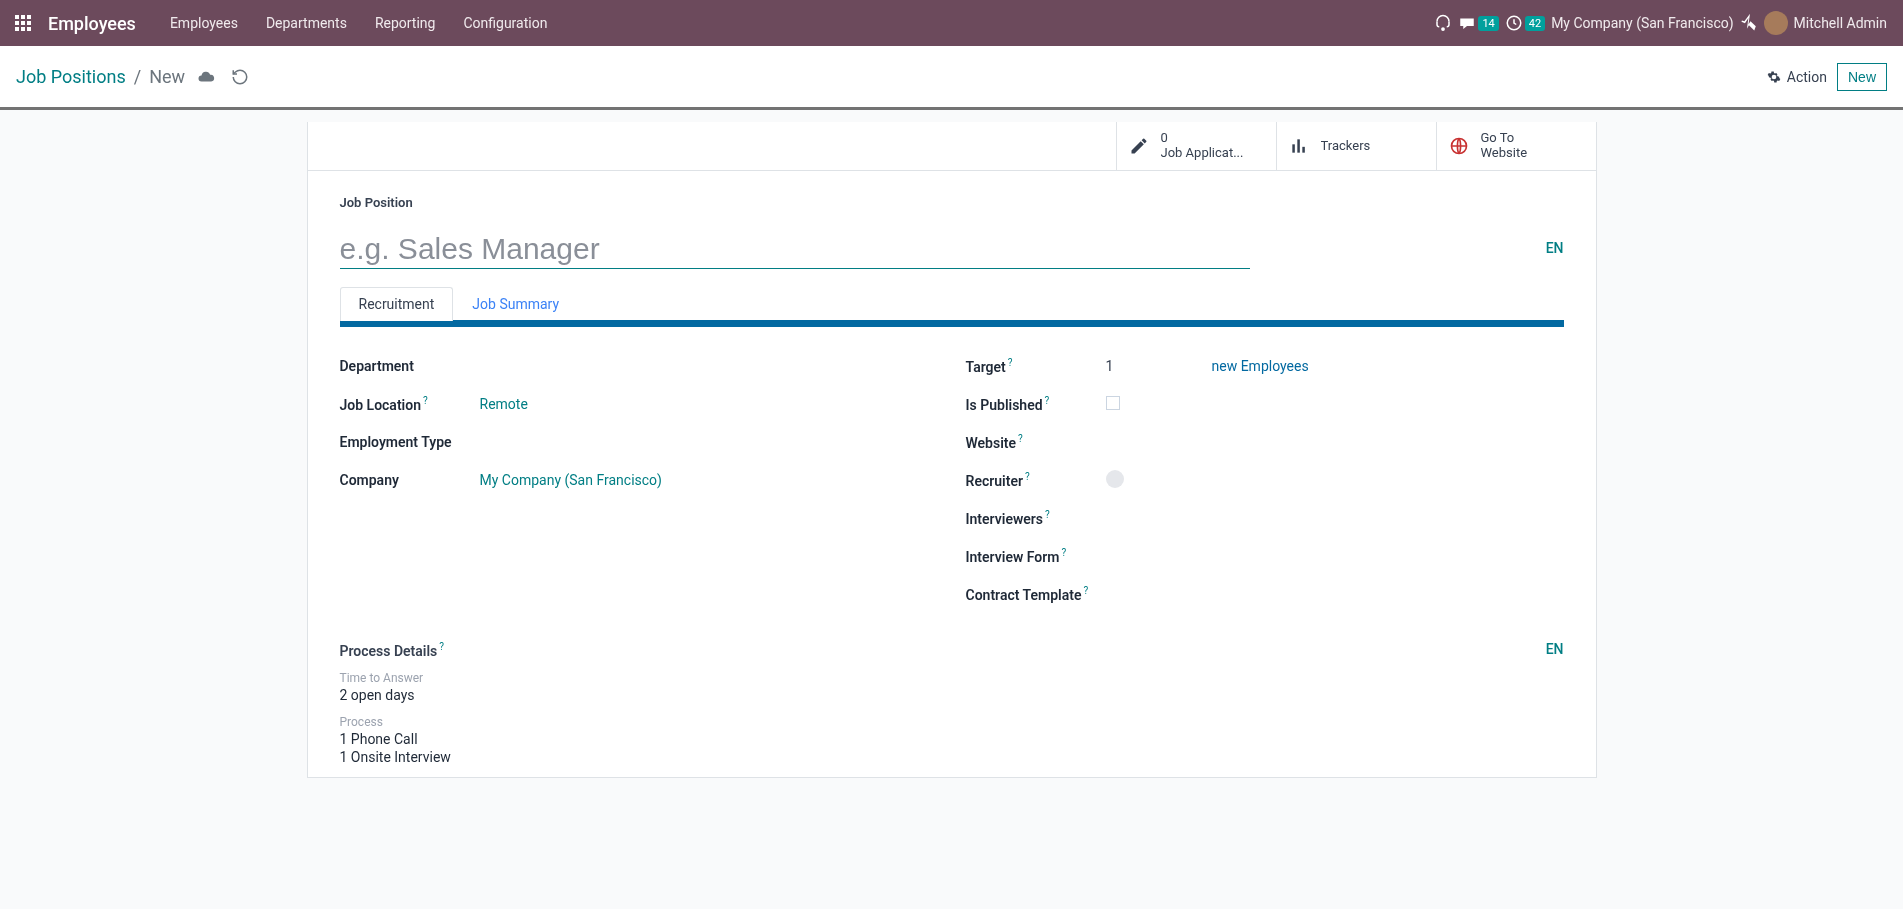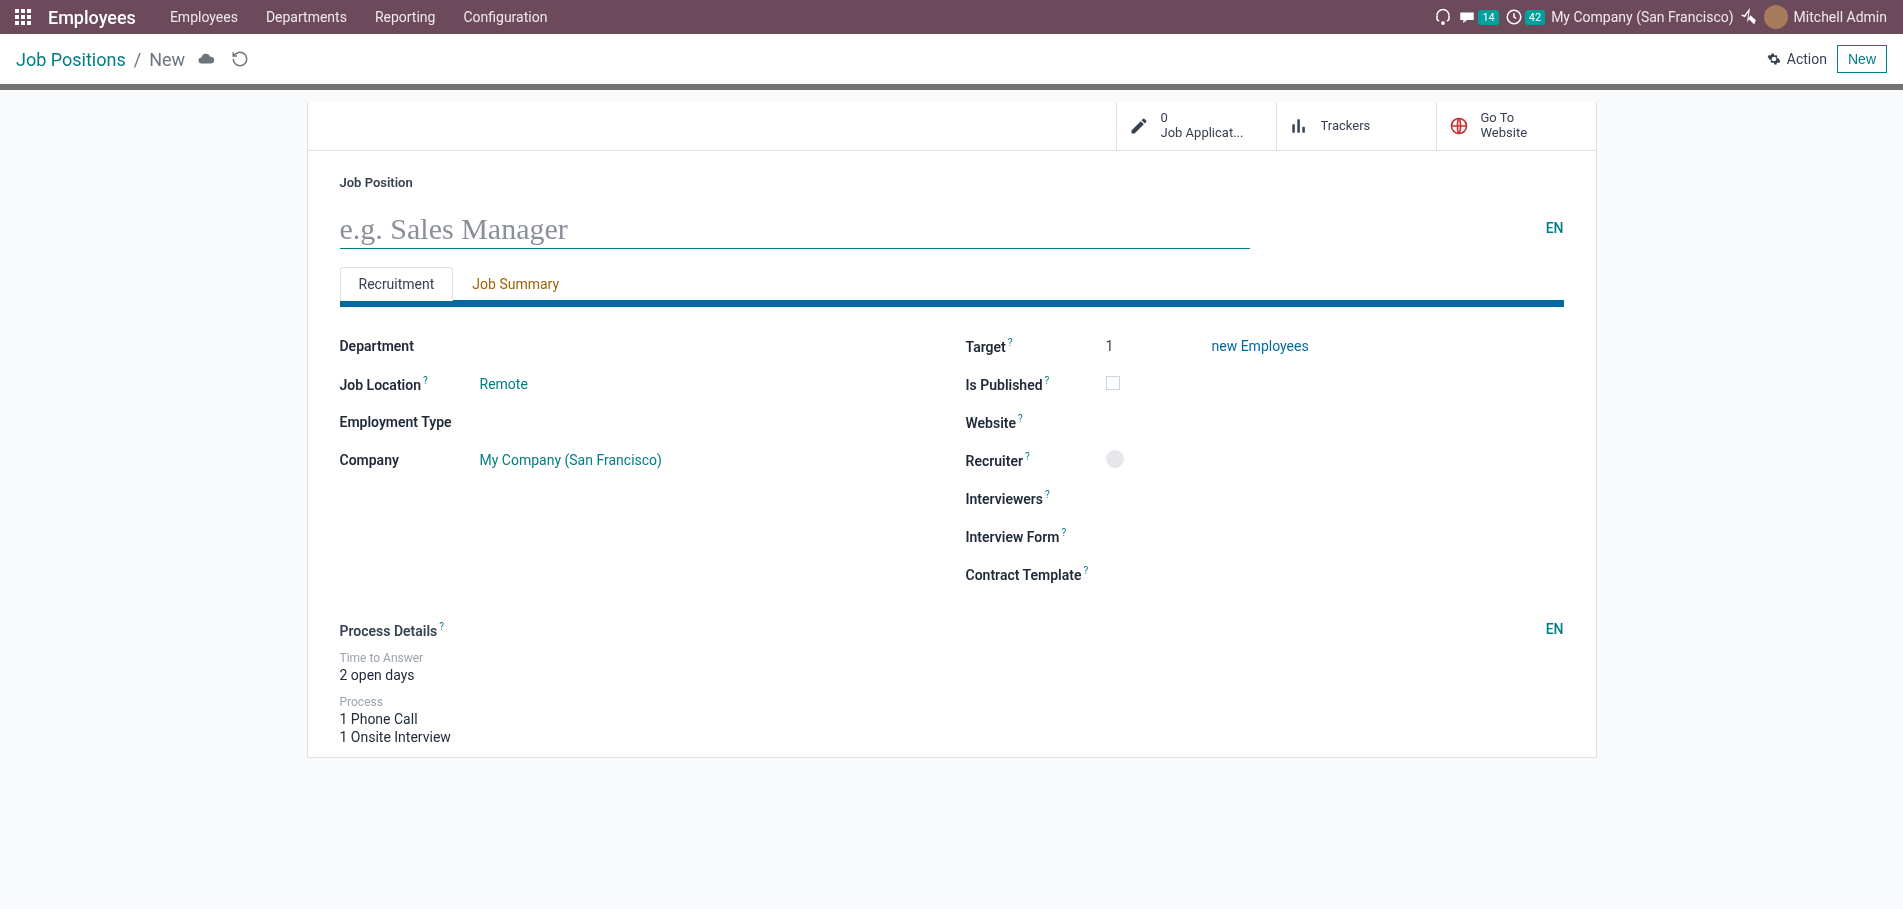"Employees" .topbar { height: 34px -> 46px }
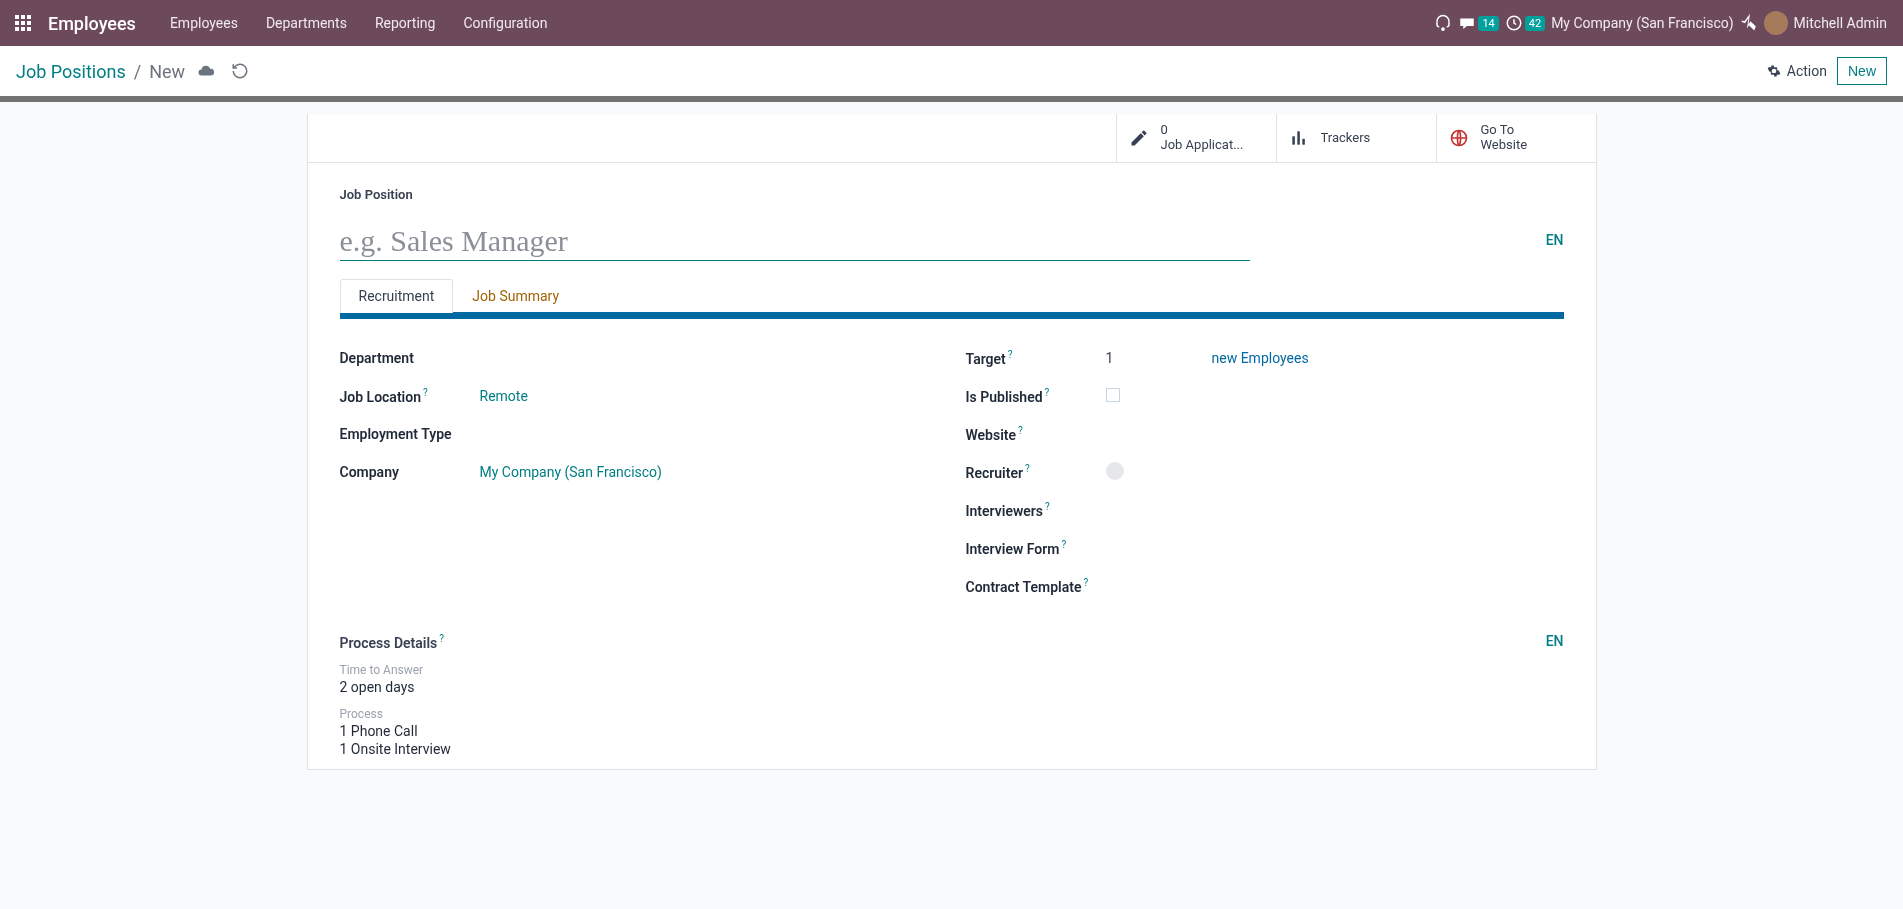"Job Positions" .controlbar { border-bottom: 6px solid #737373 -> 3px solid #737373; height: 56px -> 64px }
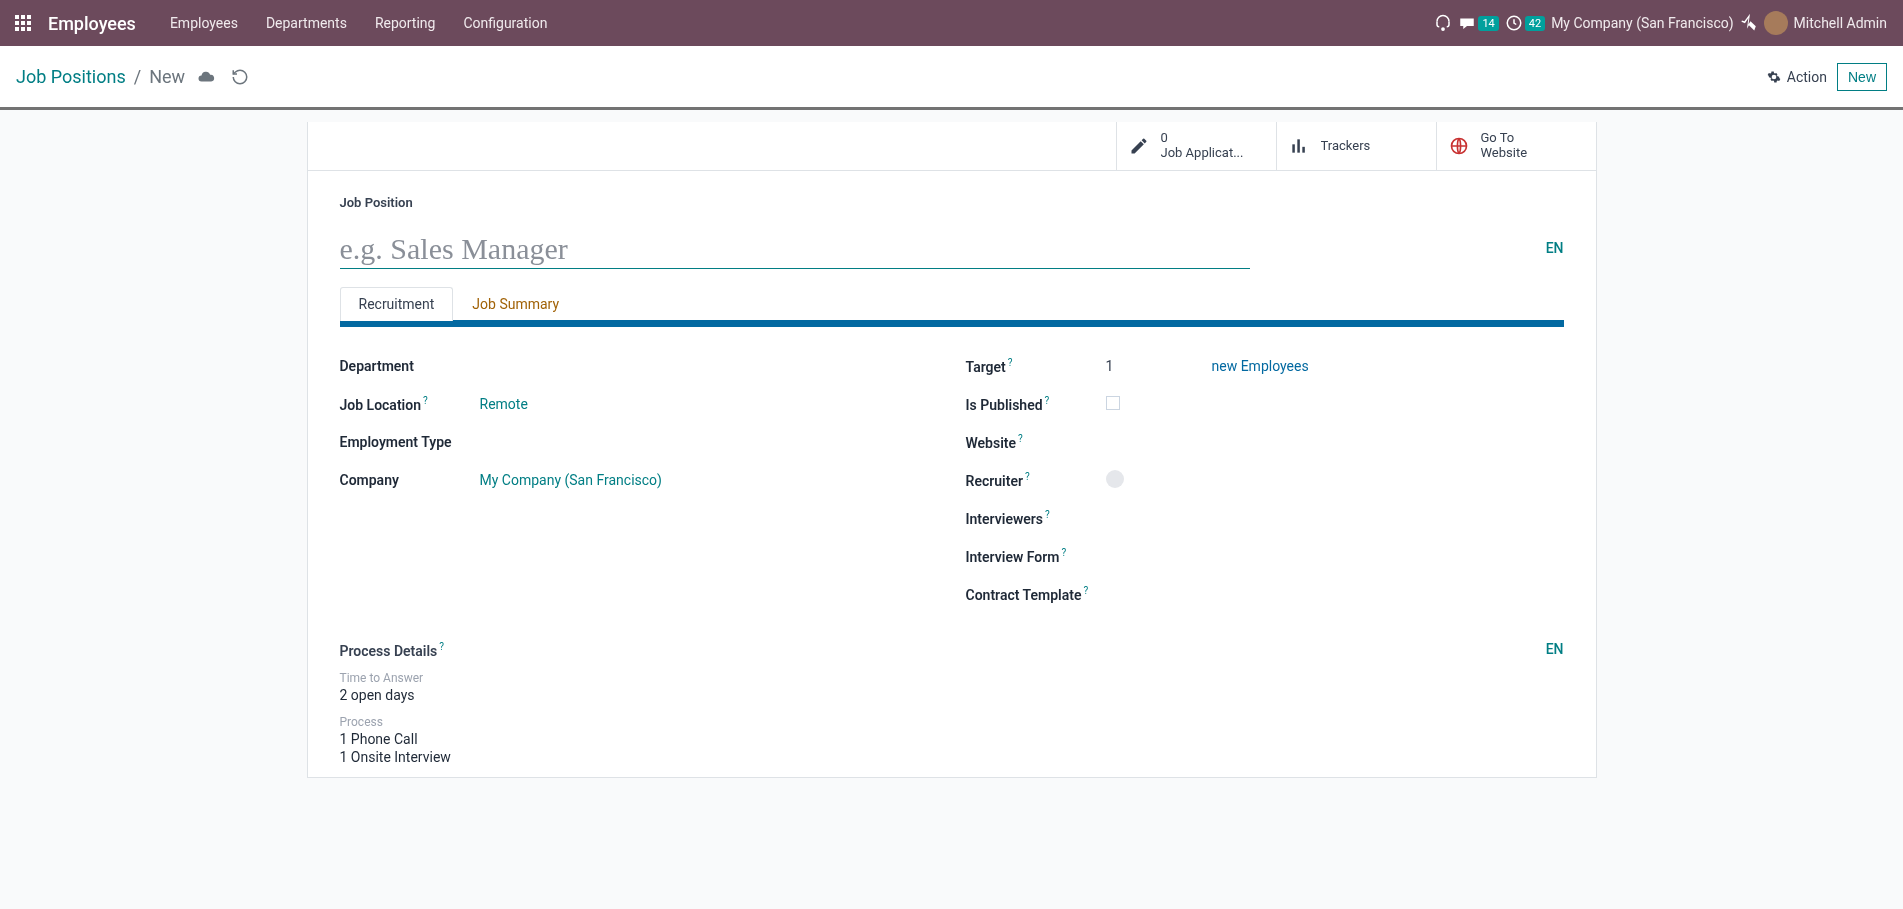"e.g. Sales Manager" .jp-input { font-family: Liberation Serif, serif -> none }
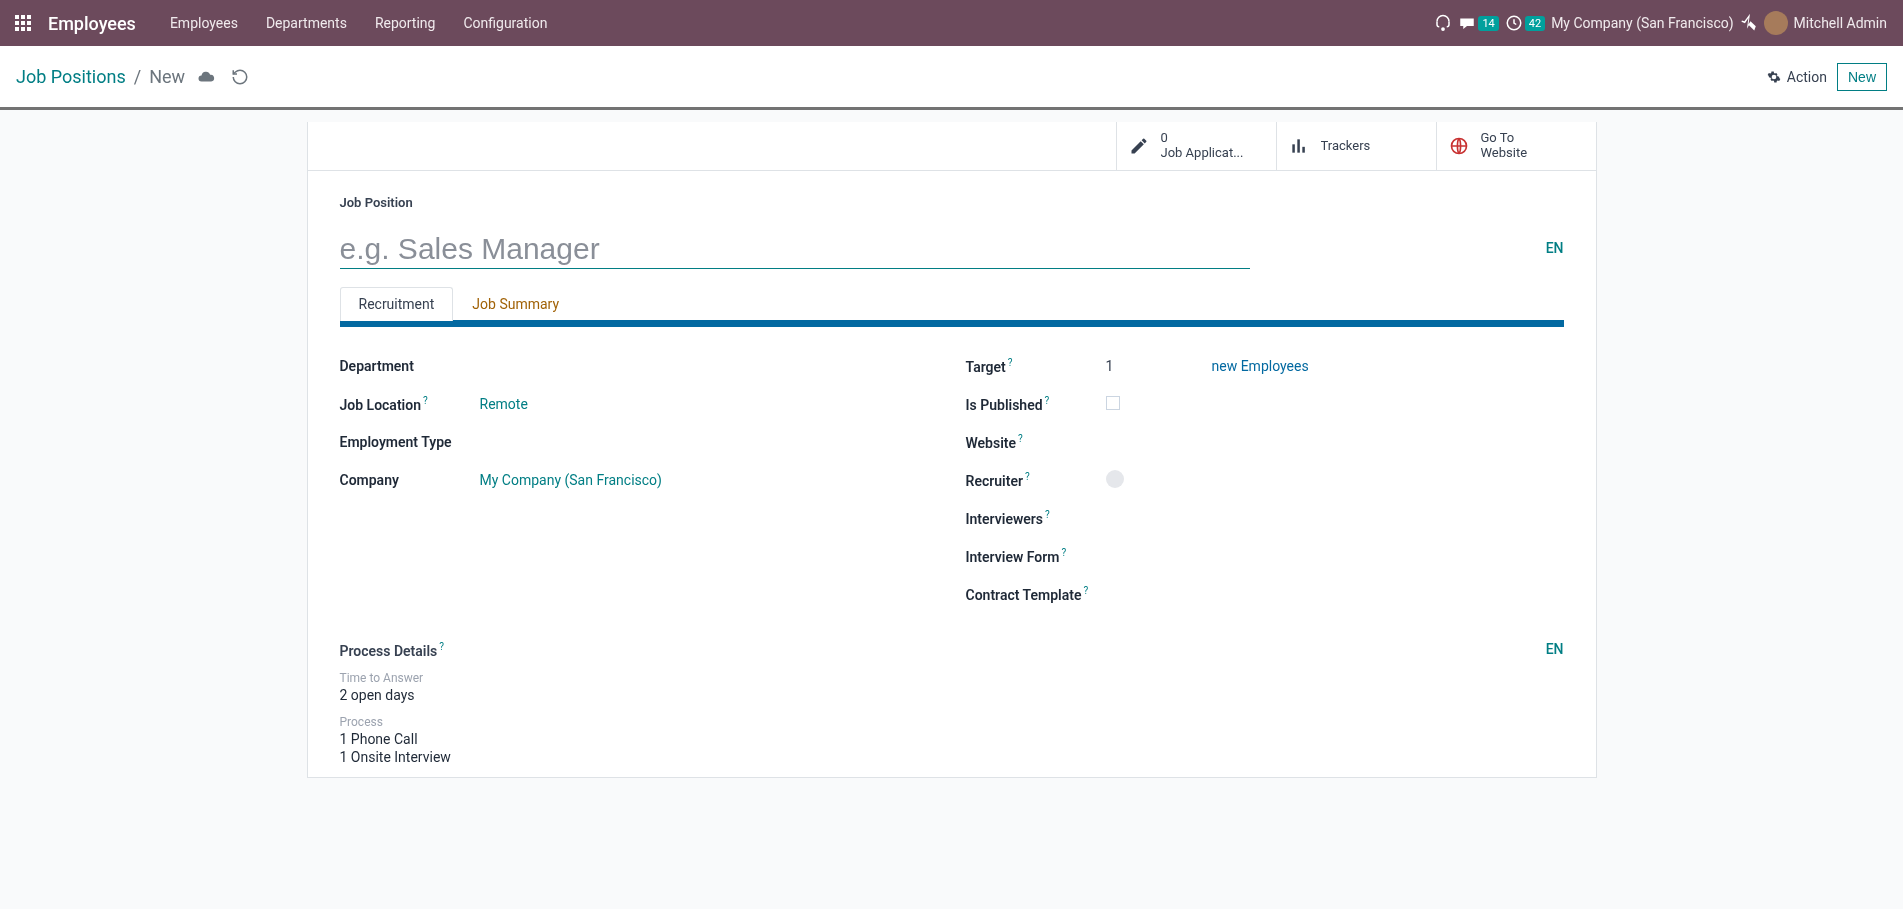"Job Summary" .tab { color: #a16207 -> #3b82f6 }
